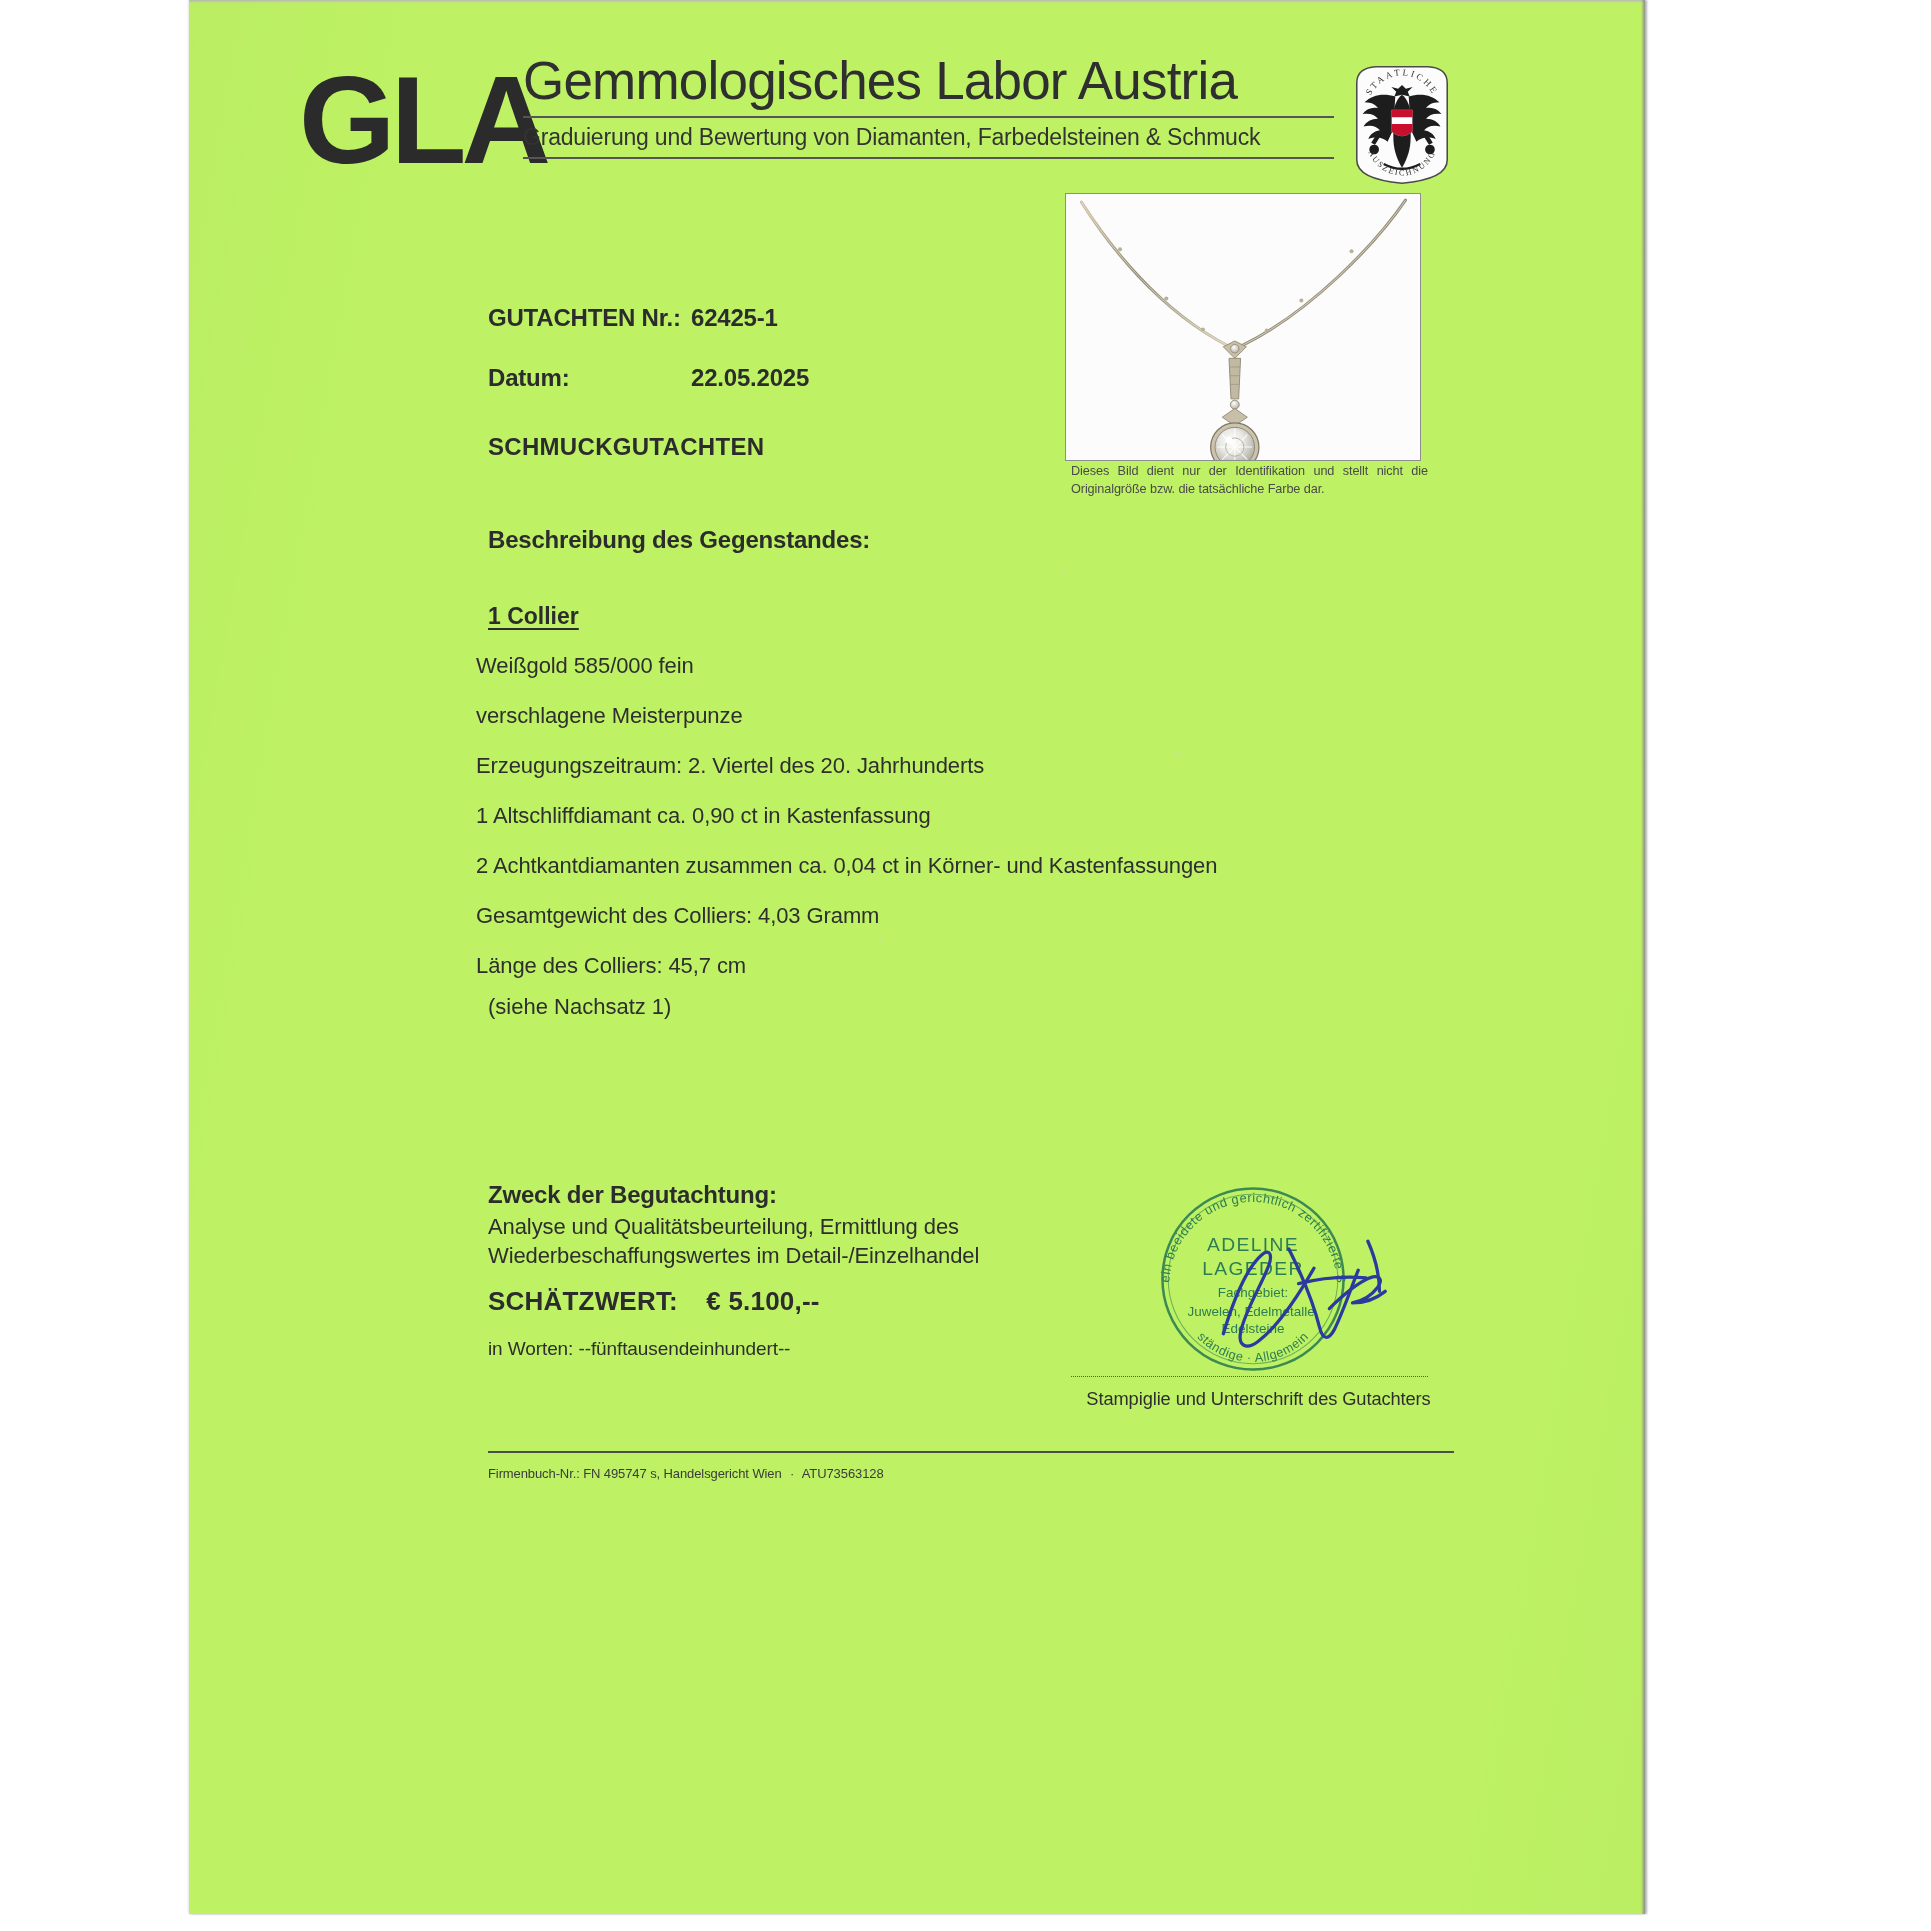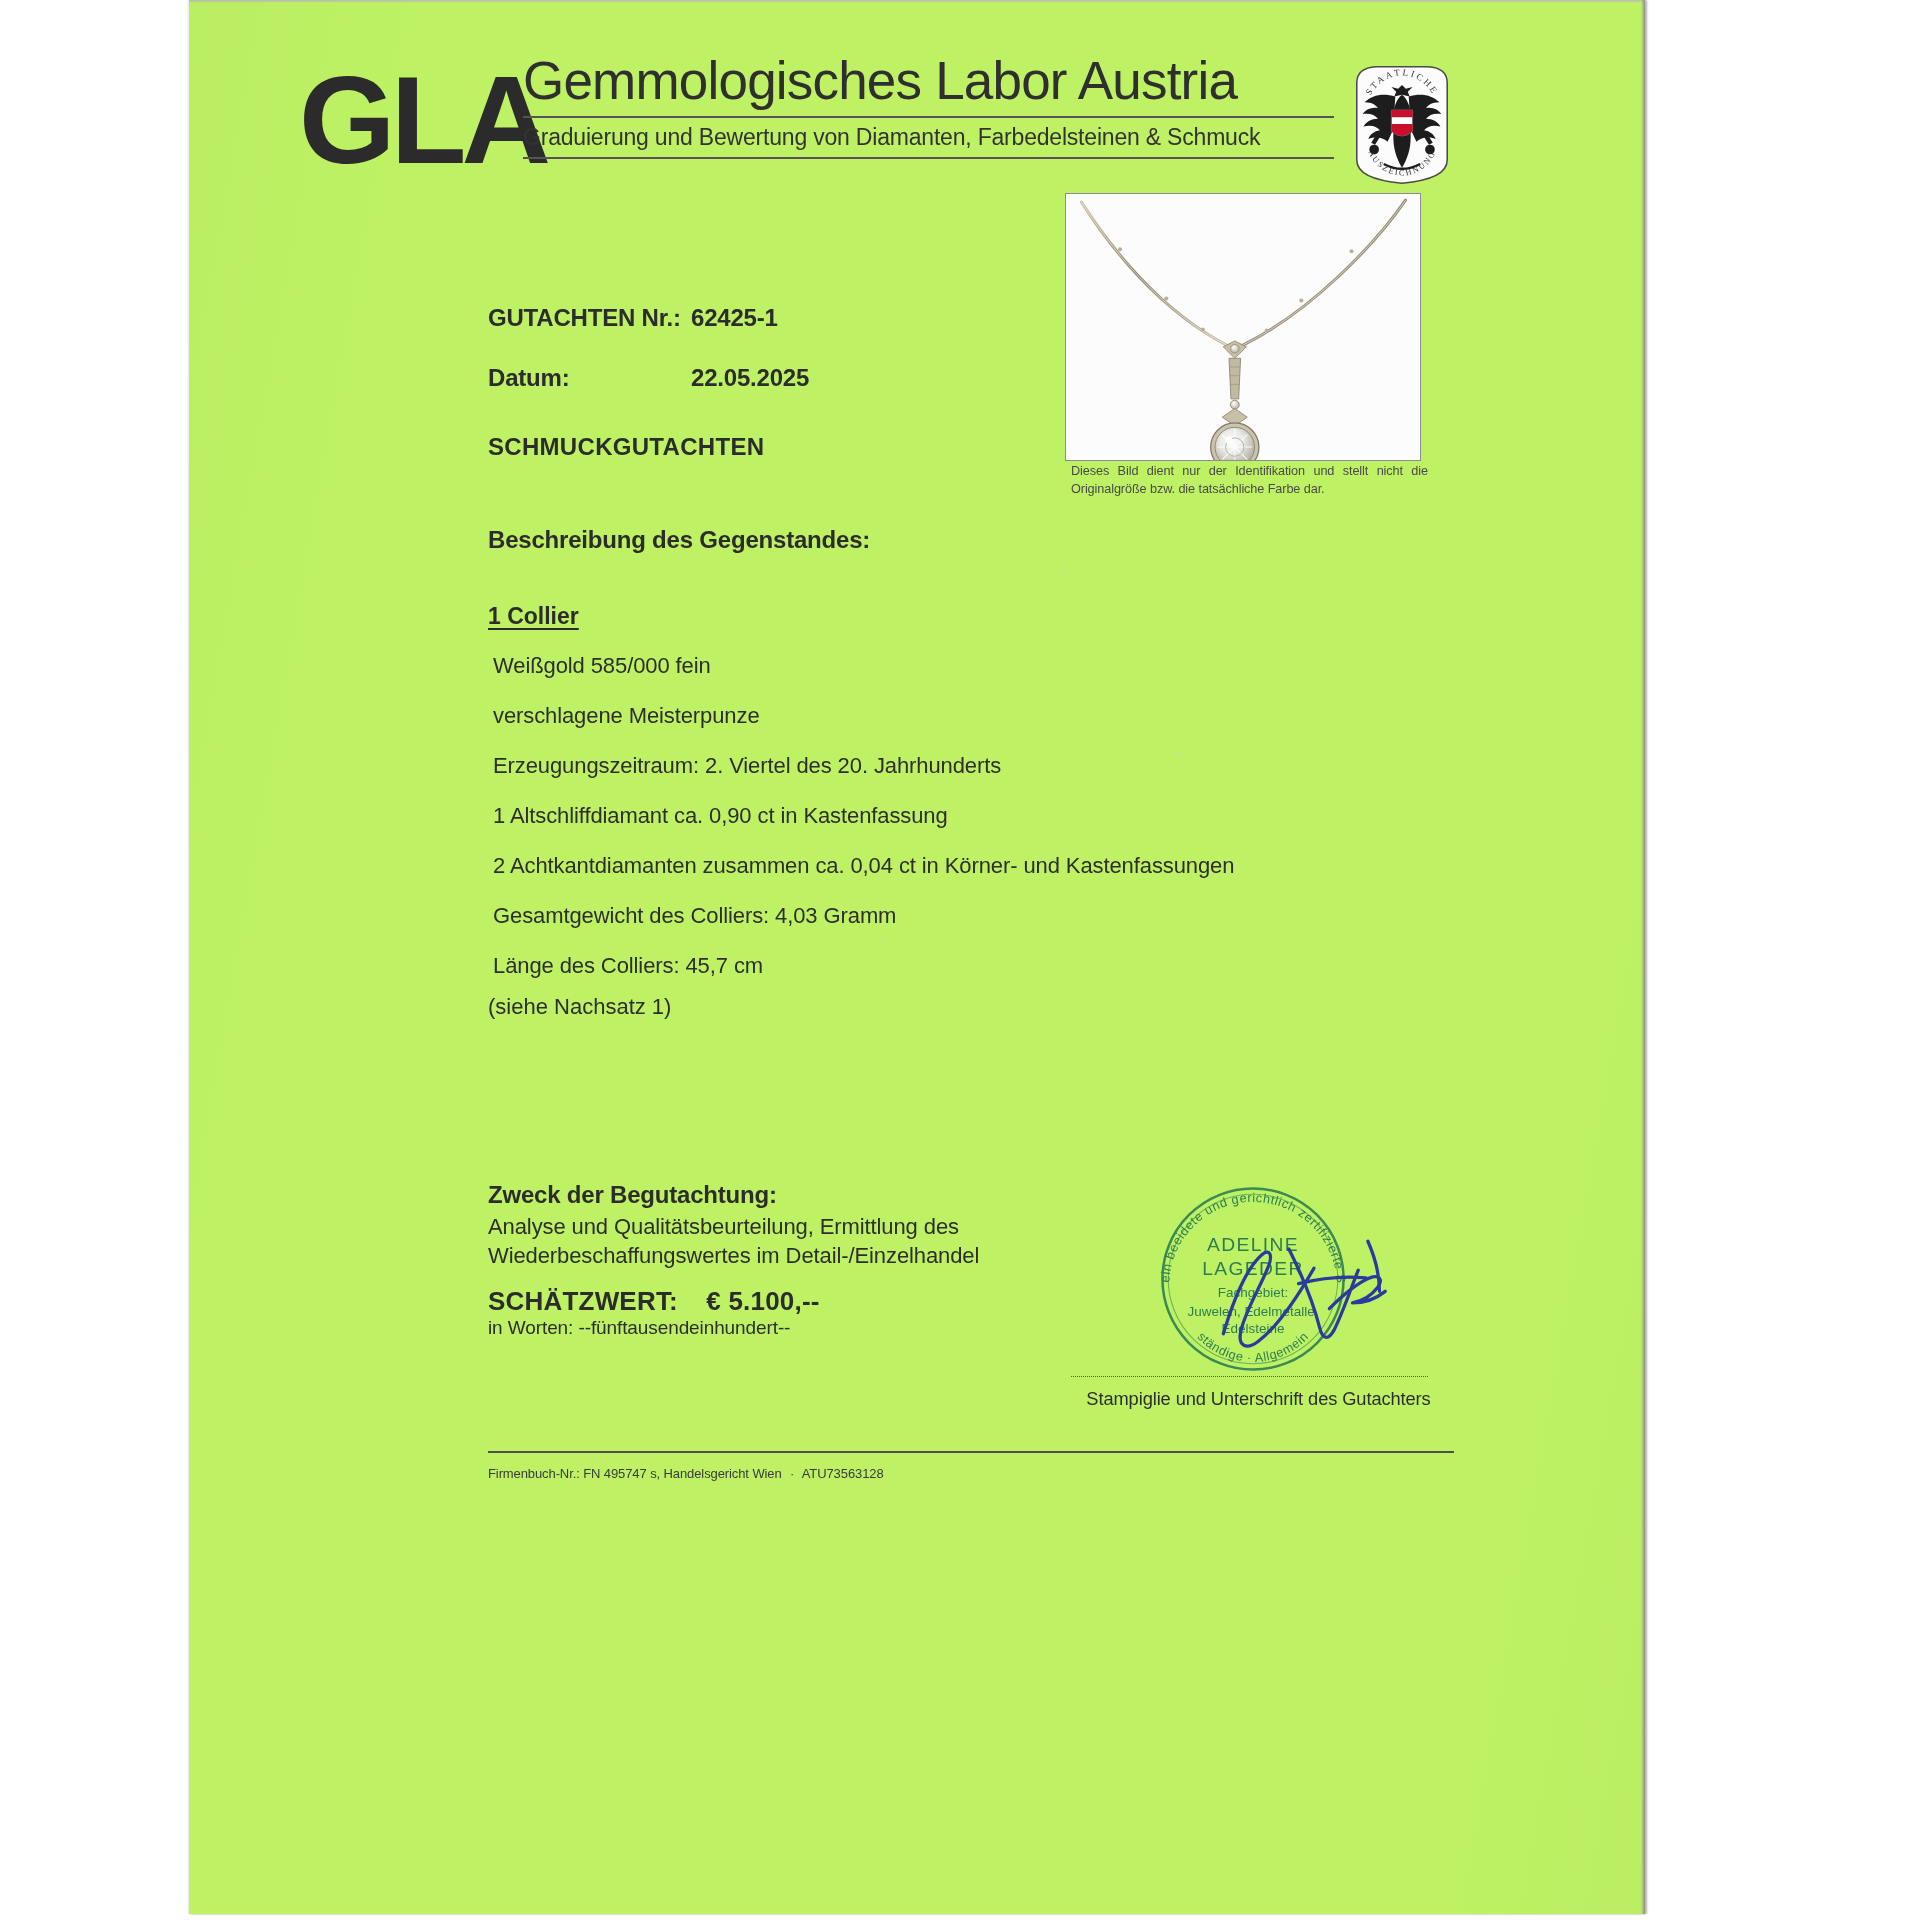"Weißgold 585/000 fein" #item-lines { left: 304px -> 287px }
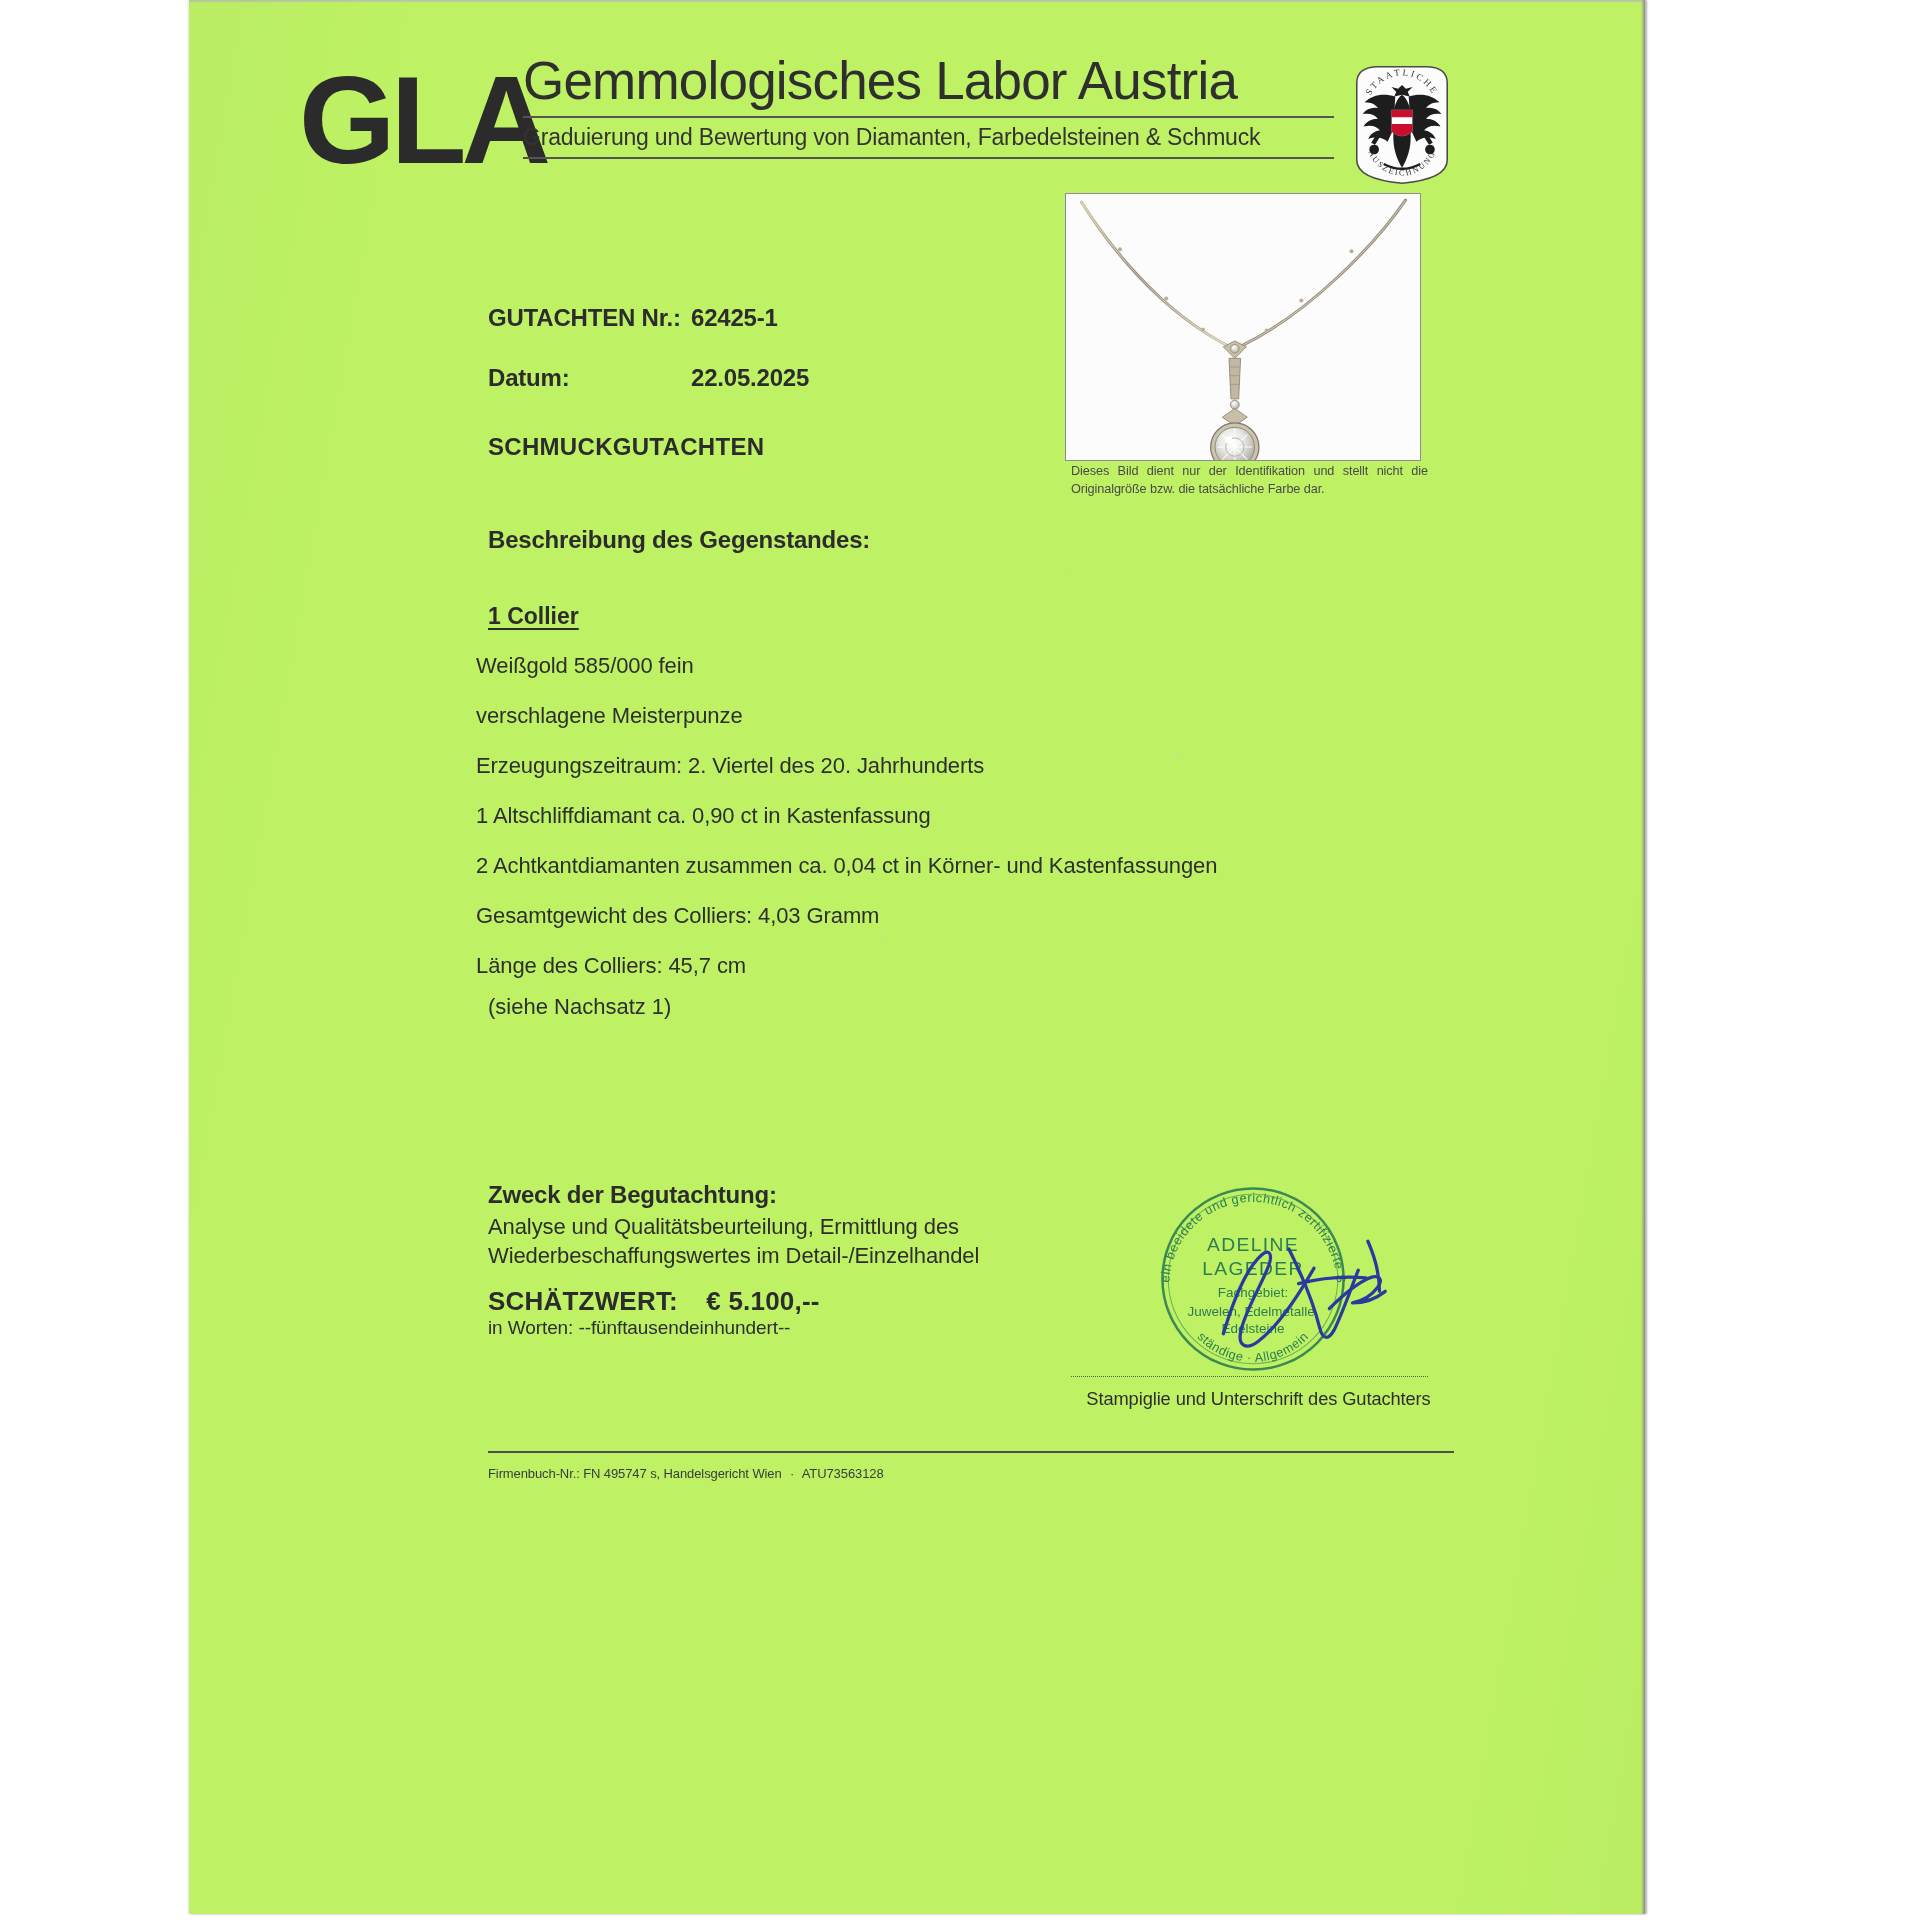"in Worten: --fünftausendeinhundert--" #value-words { margin-top: none -> 21px }
